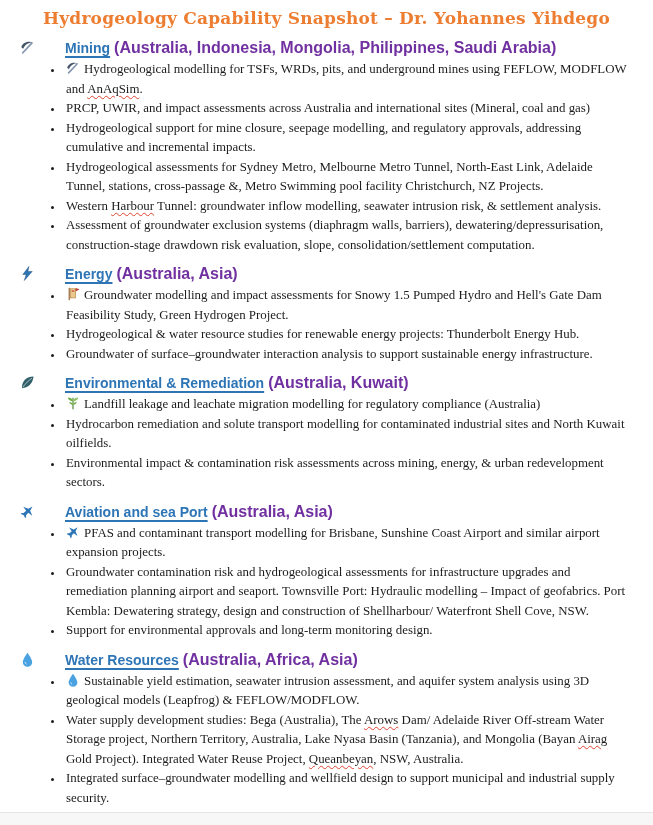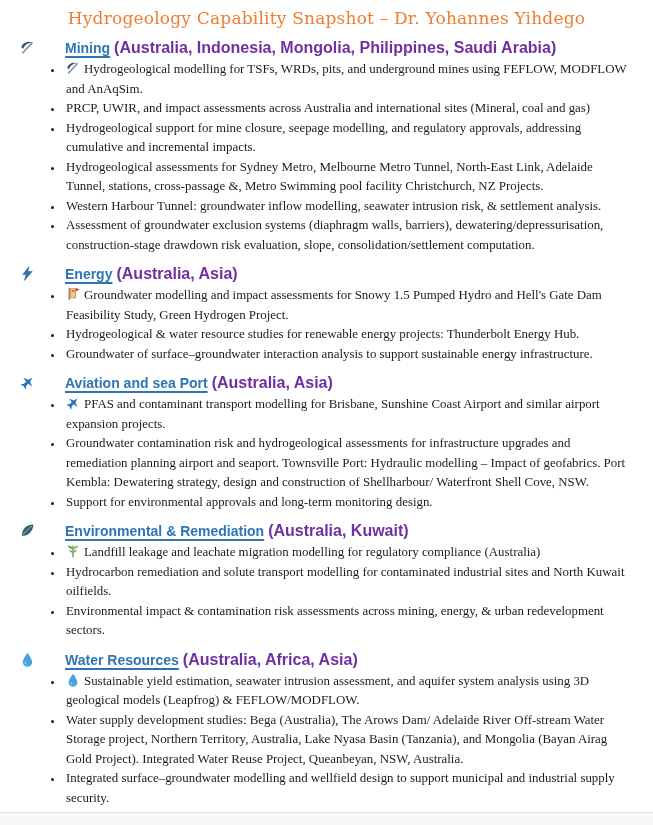"Hydrogeology Capability Snapshot – Dr." .doc-title { font-weight: normal -> bold }
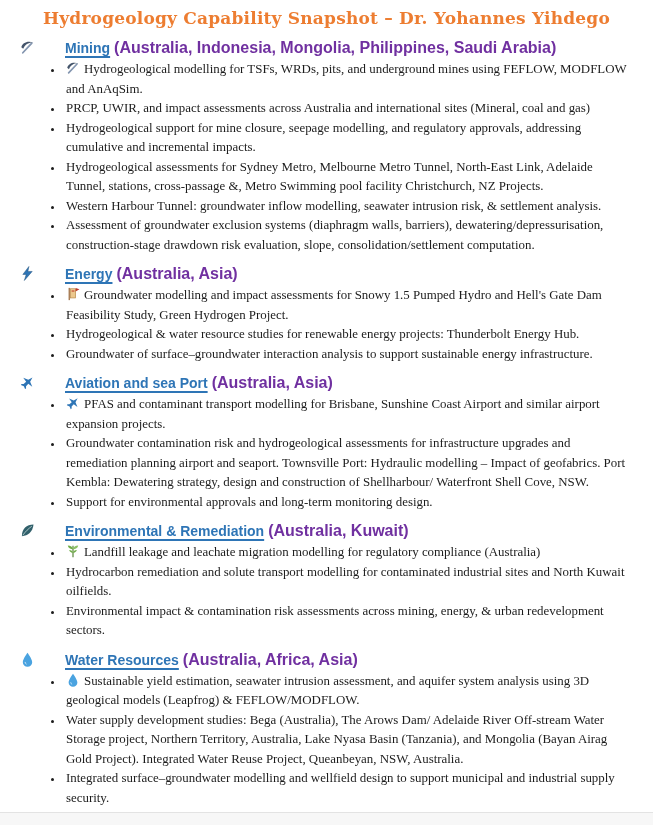"AnAqSim" .misspell { text-decoration: none -> underline }
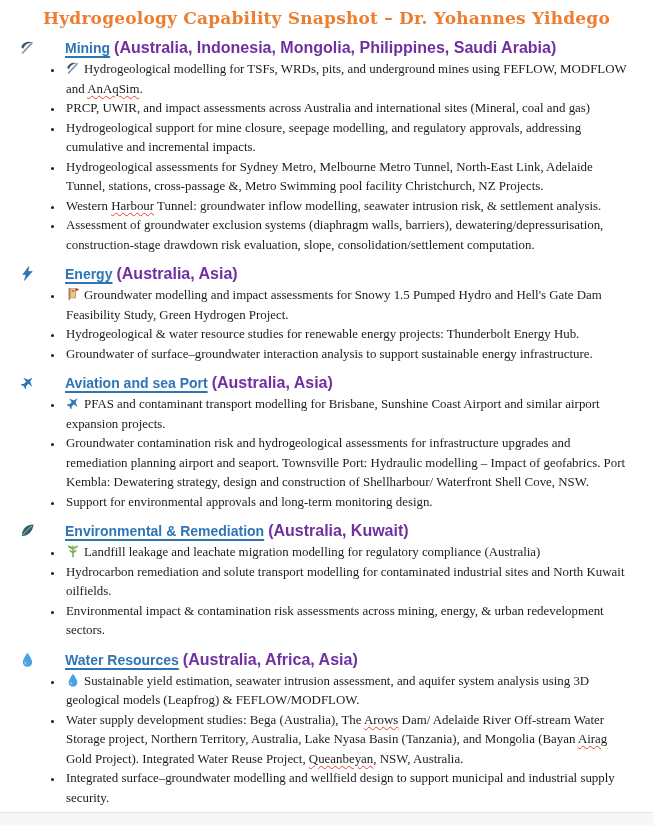"Aviation and sea Port (Australia," div.sec { order: before "Environmental & Remediation (Australia," -> after "Environmental & Remediation (Australia," }
